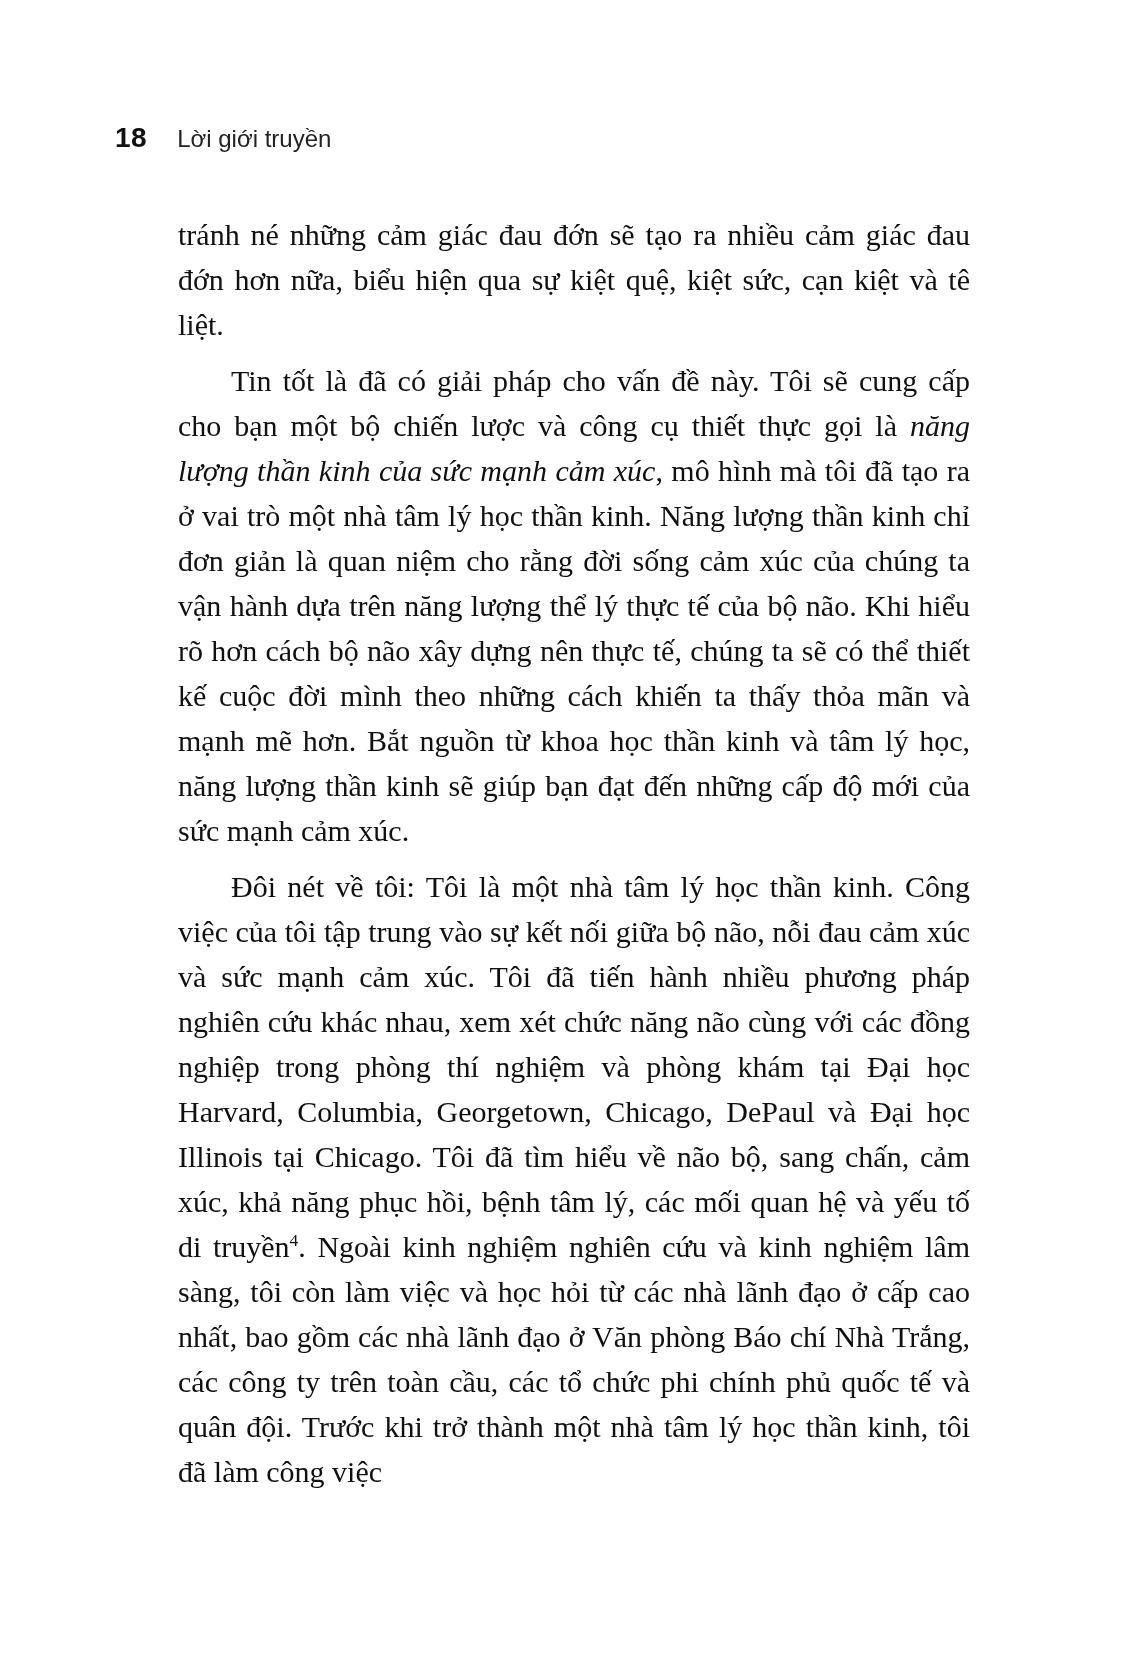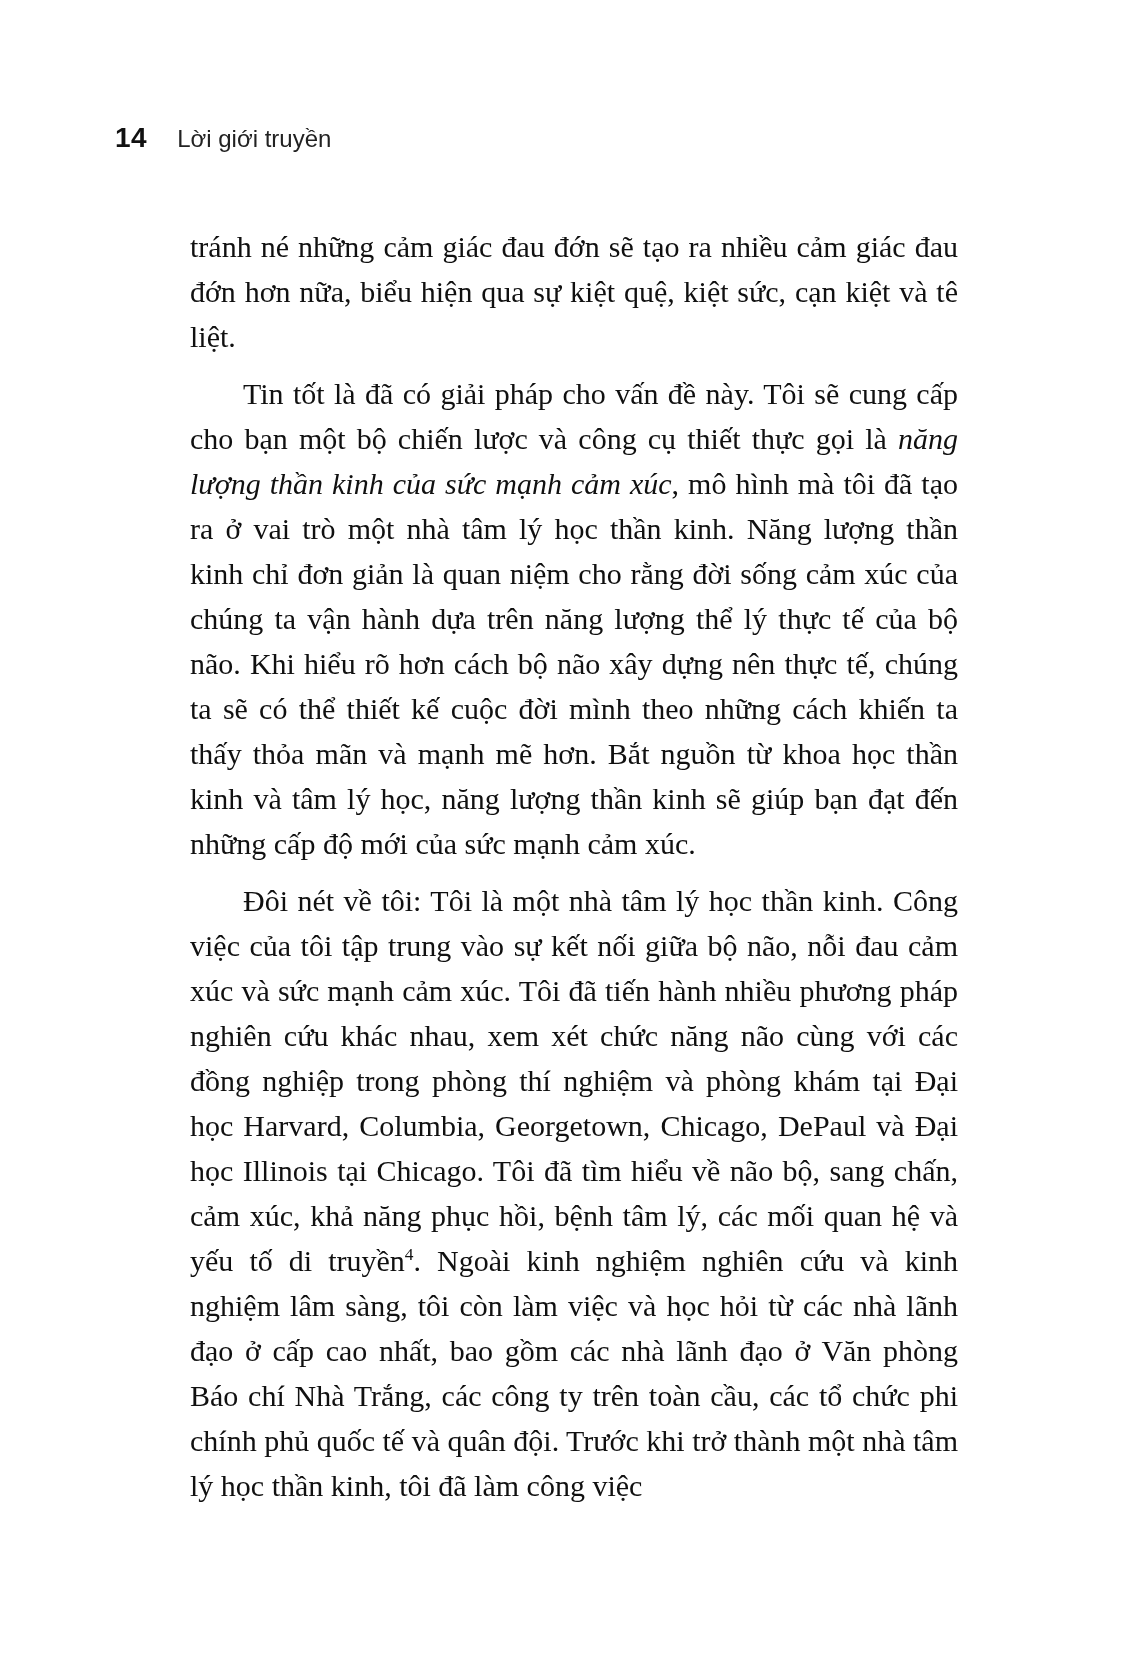"14" span.page-number { text: 14 -> 18 }
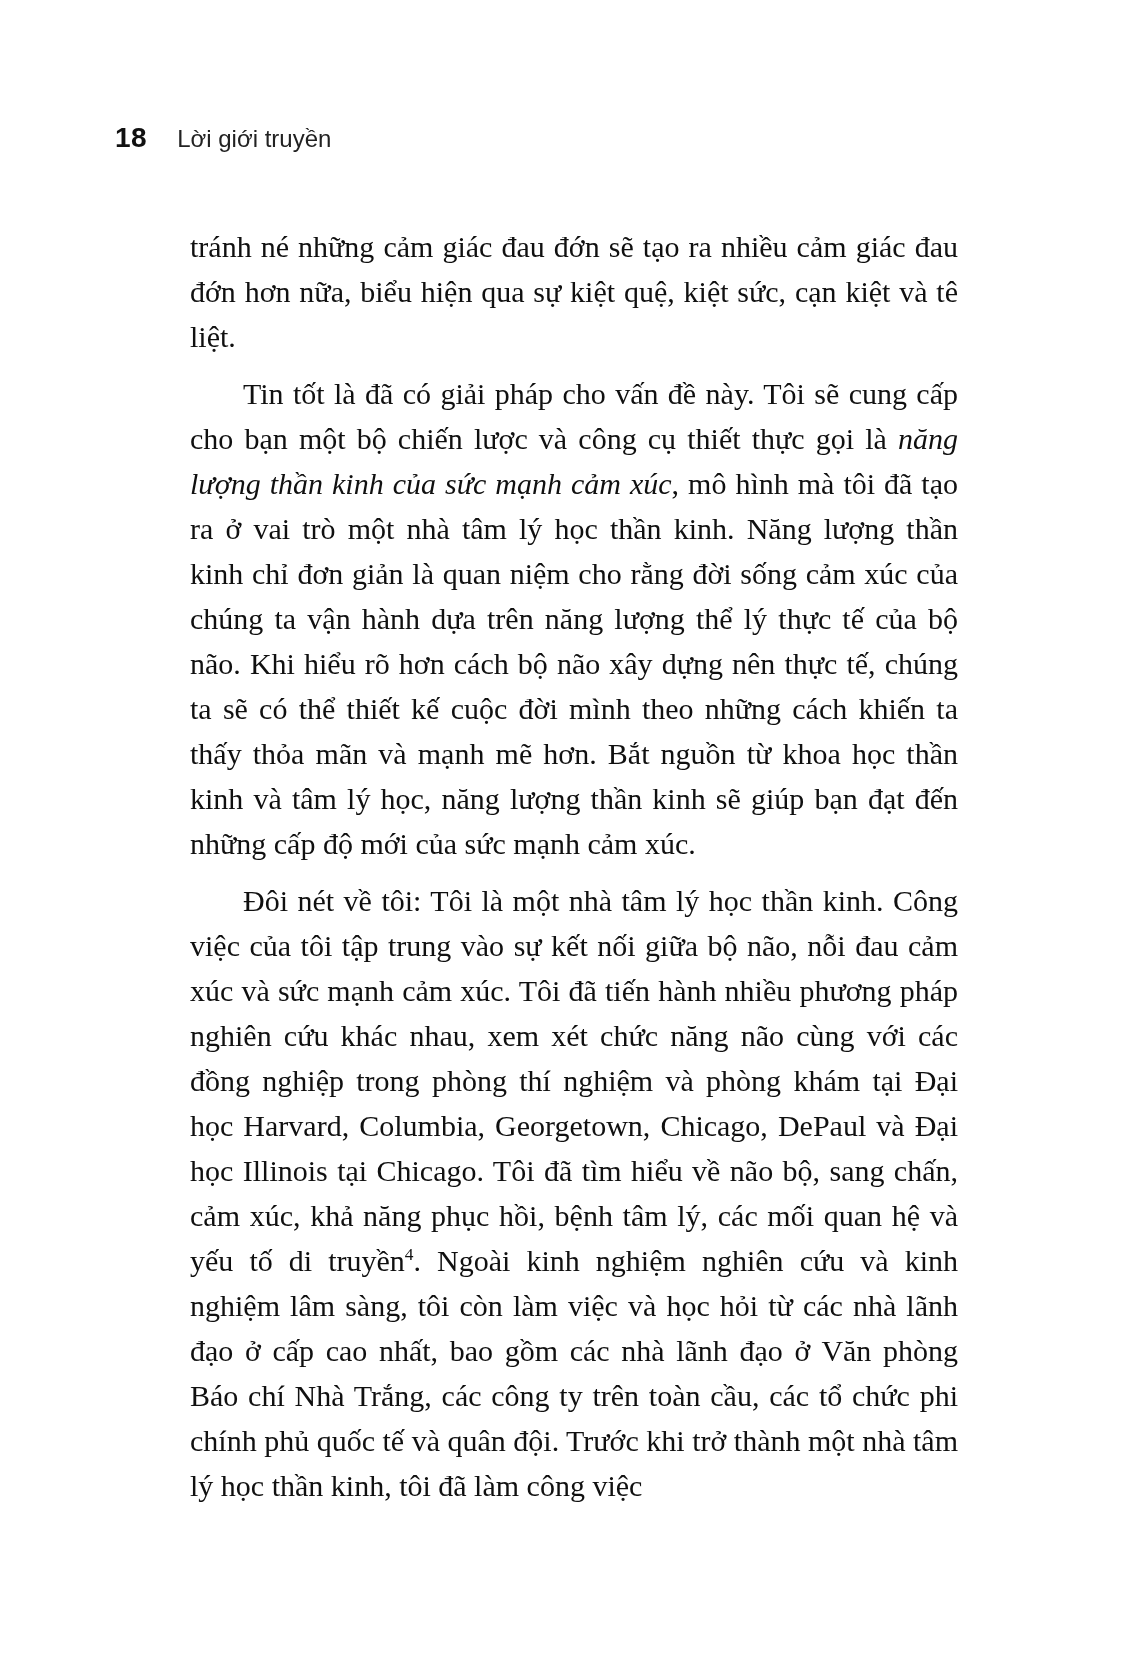"tránh né những cảm giác" .para { margin: 12px -> 0 }
